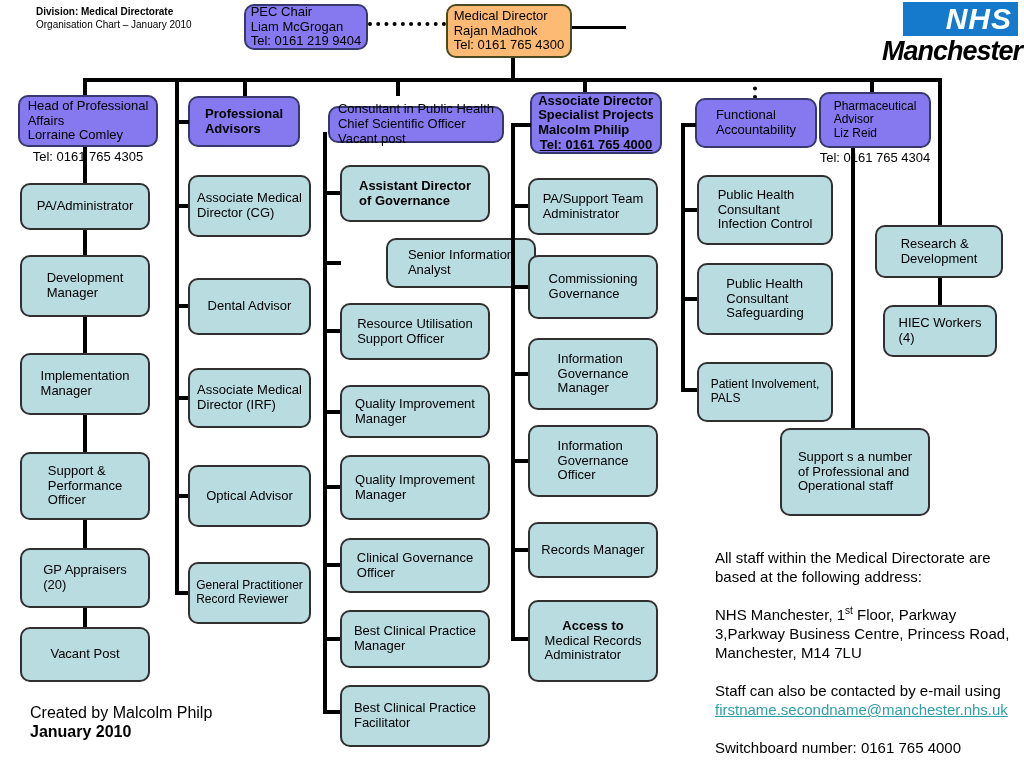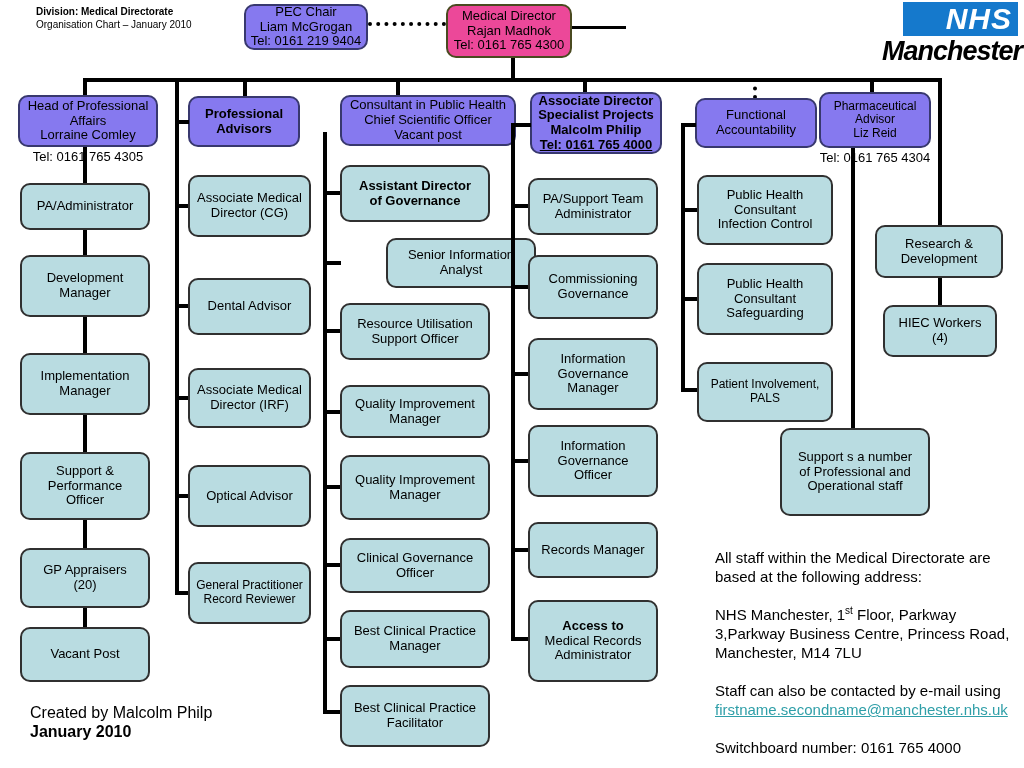"PEC Chair" .box { text-align: center -> none }
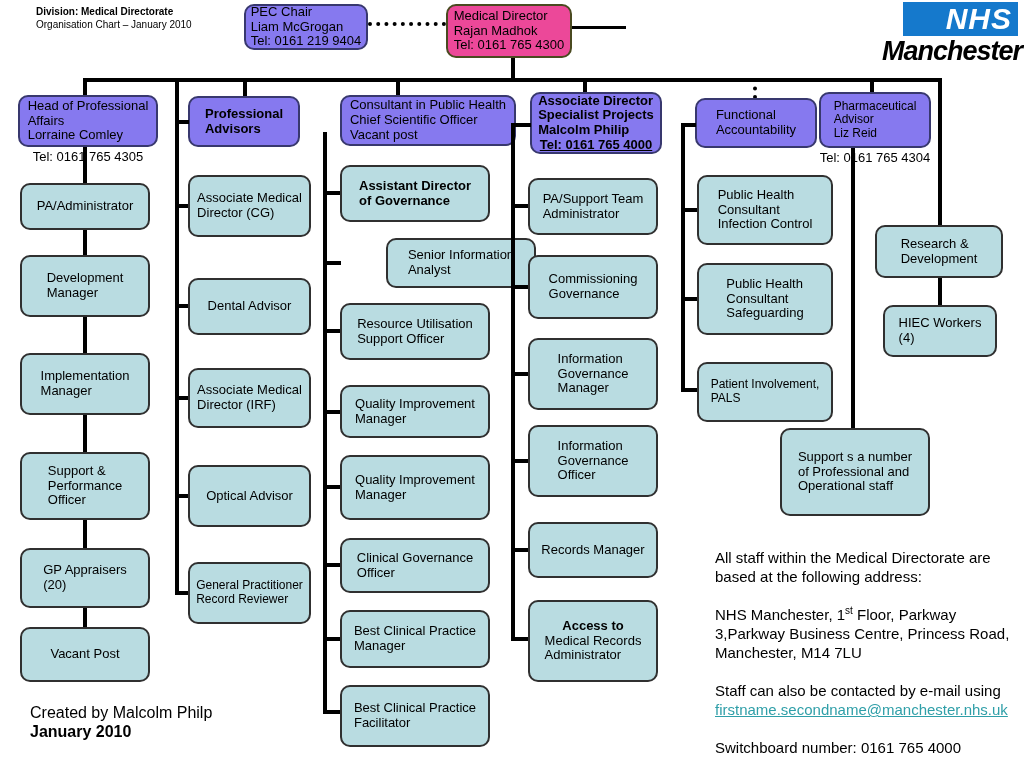"Medical Director" .yellow { background: #ec4899 -> #fdba74 }
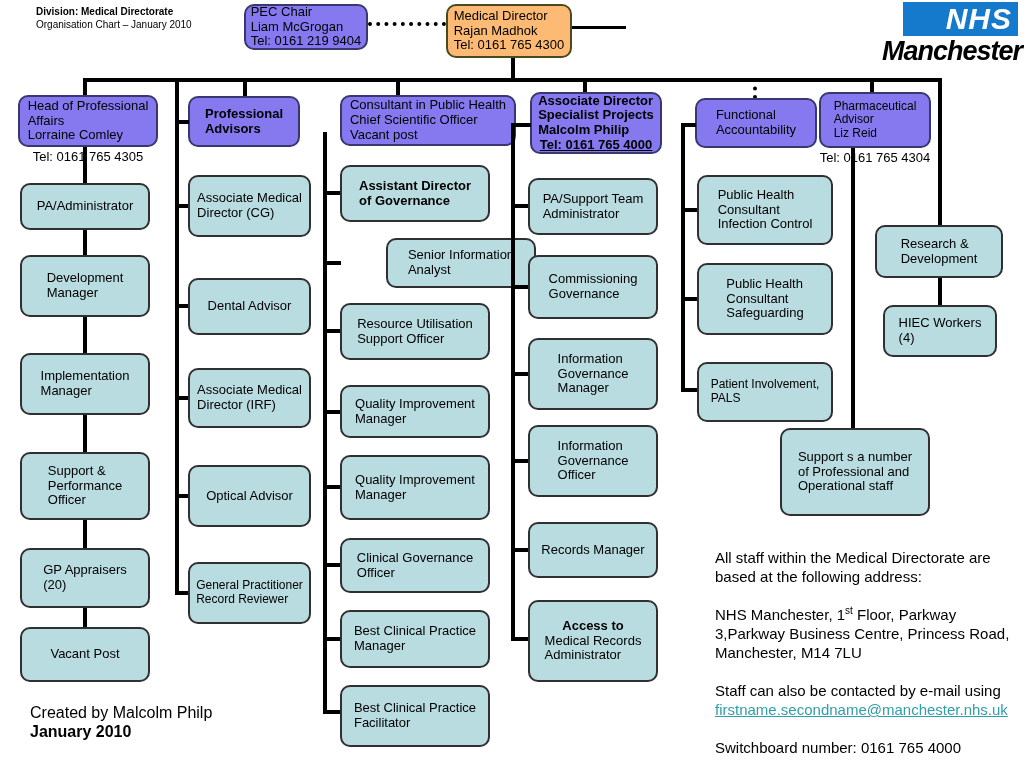"Consultant in Public Health" div.box { height: 51px -> 37px; margin-left: 12px -> none; top: 95px -> 106px }
